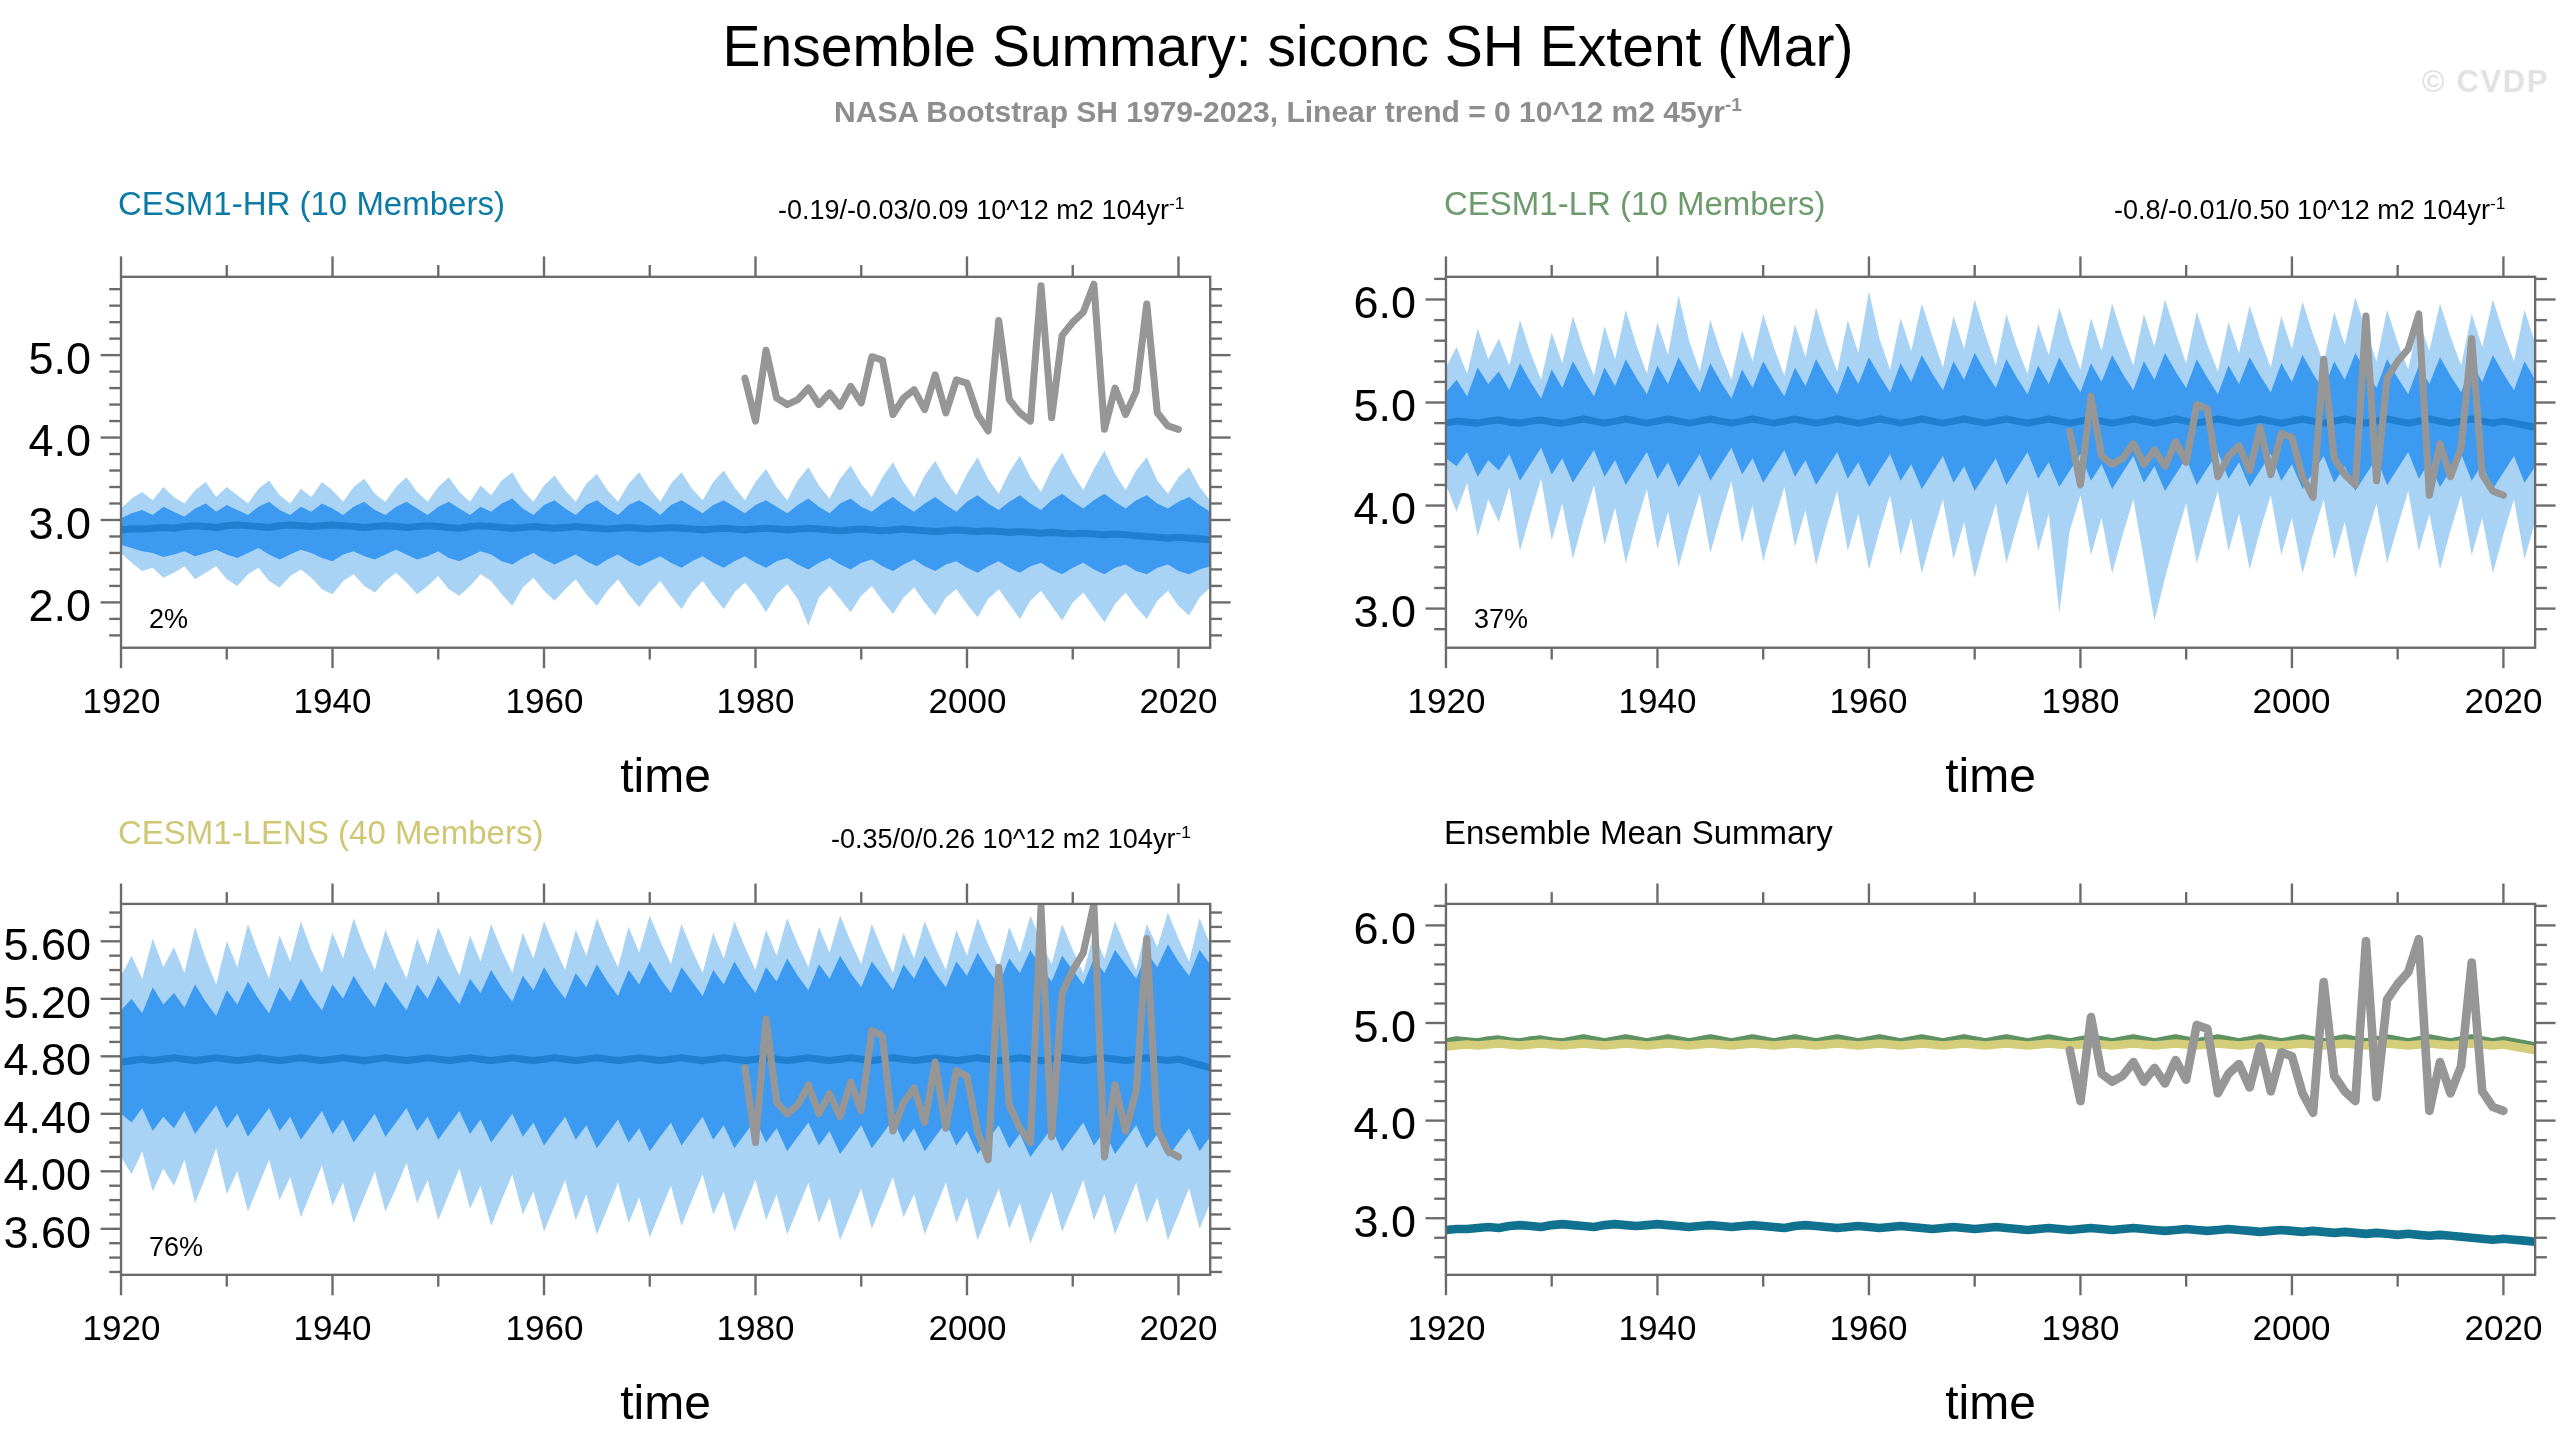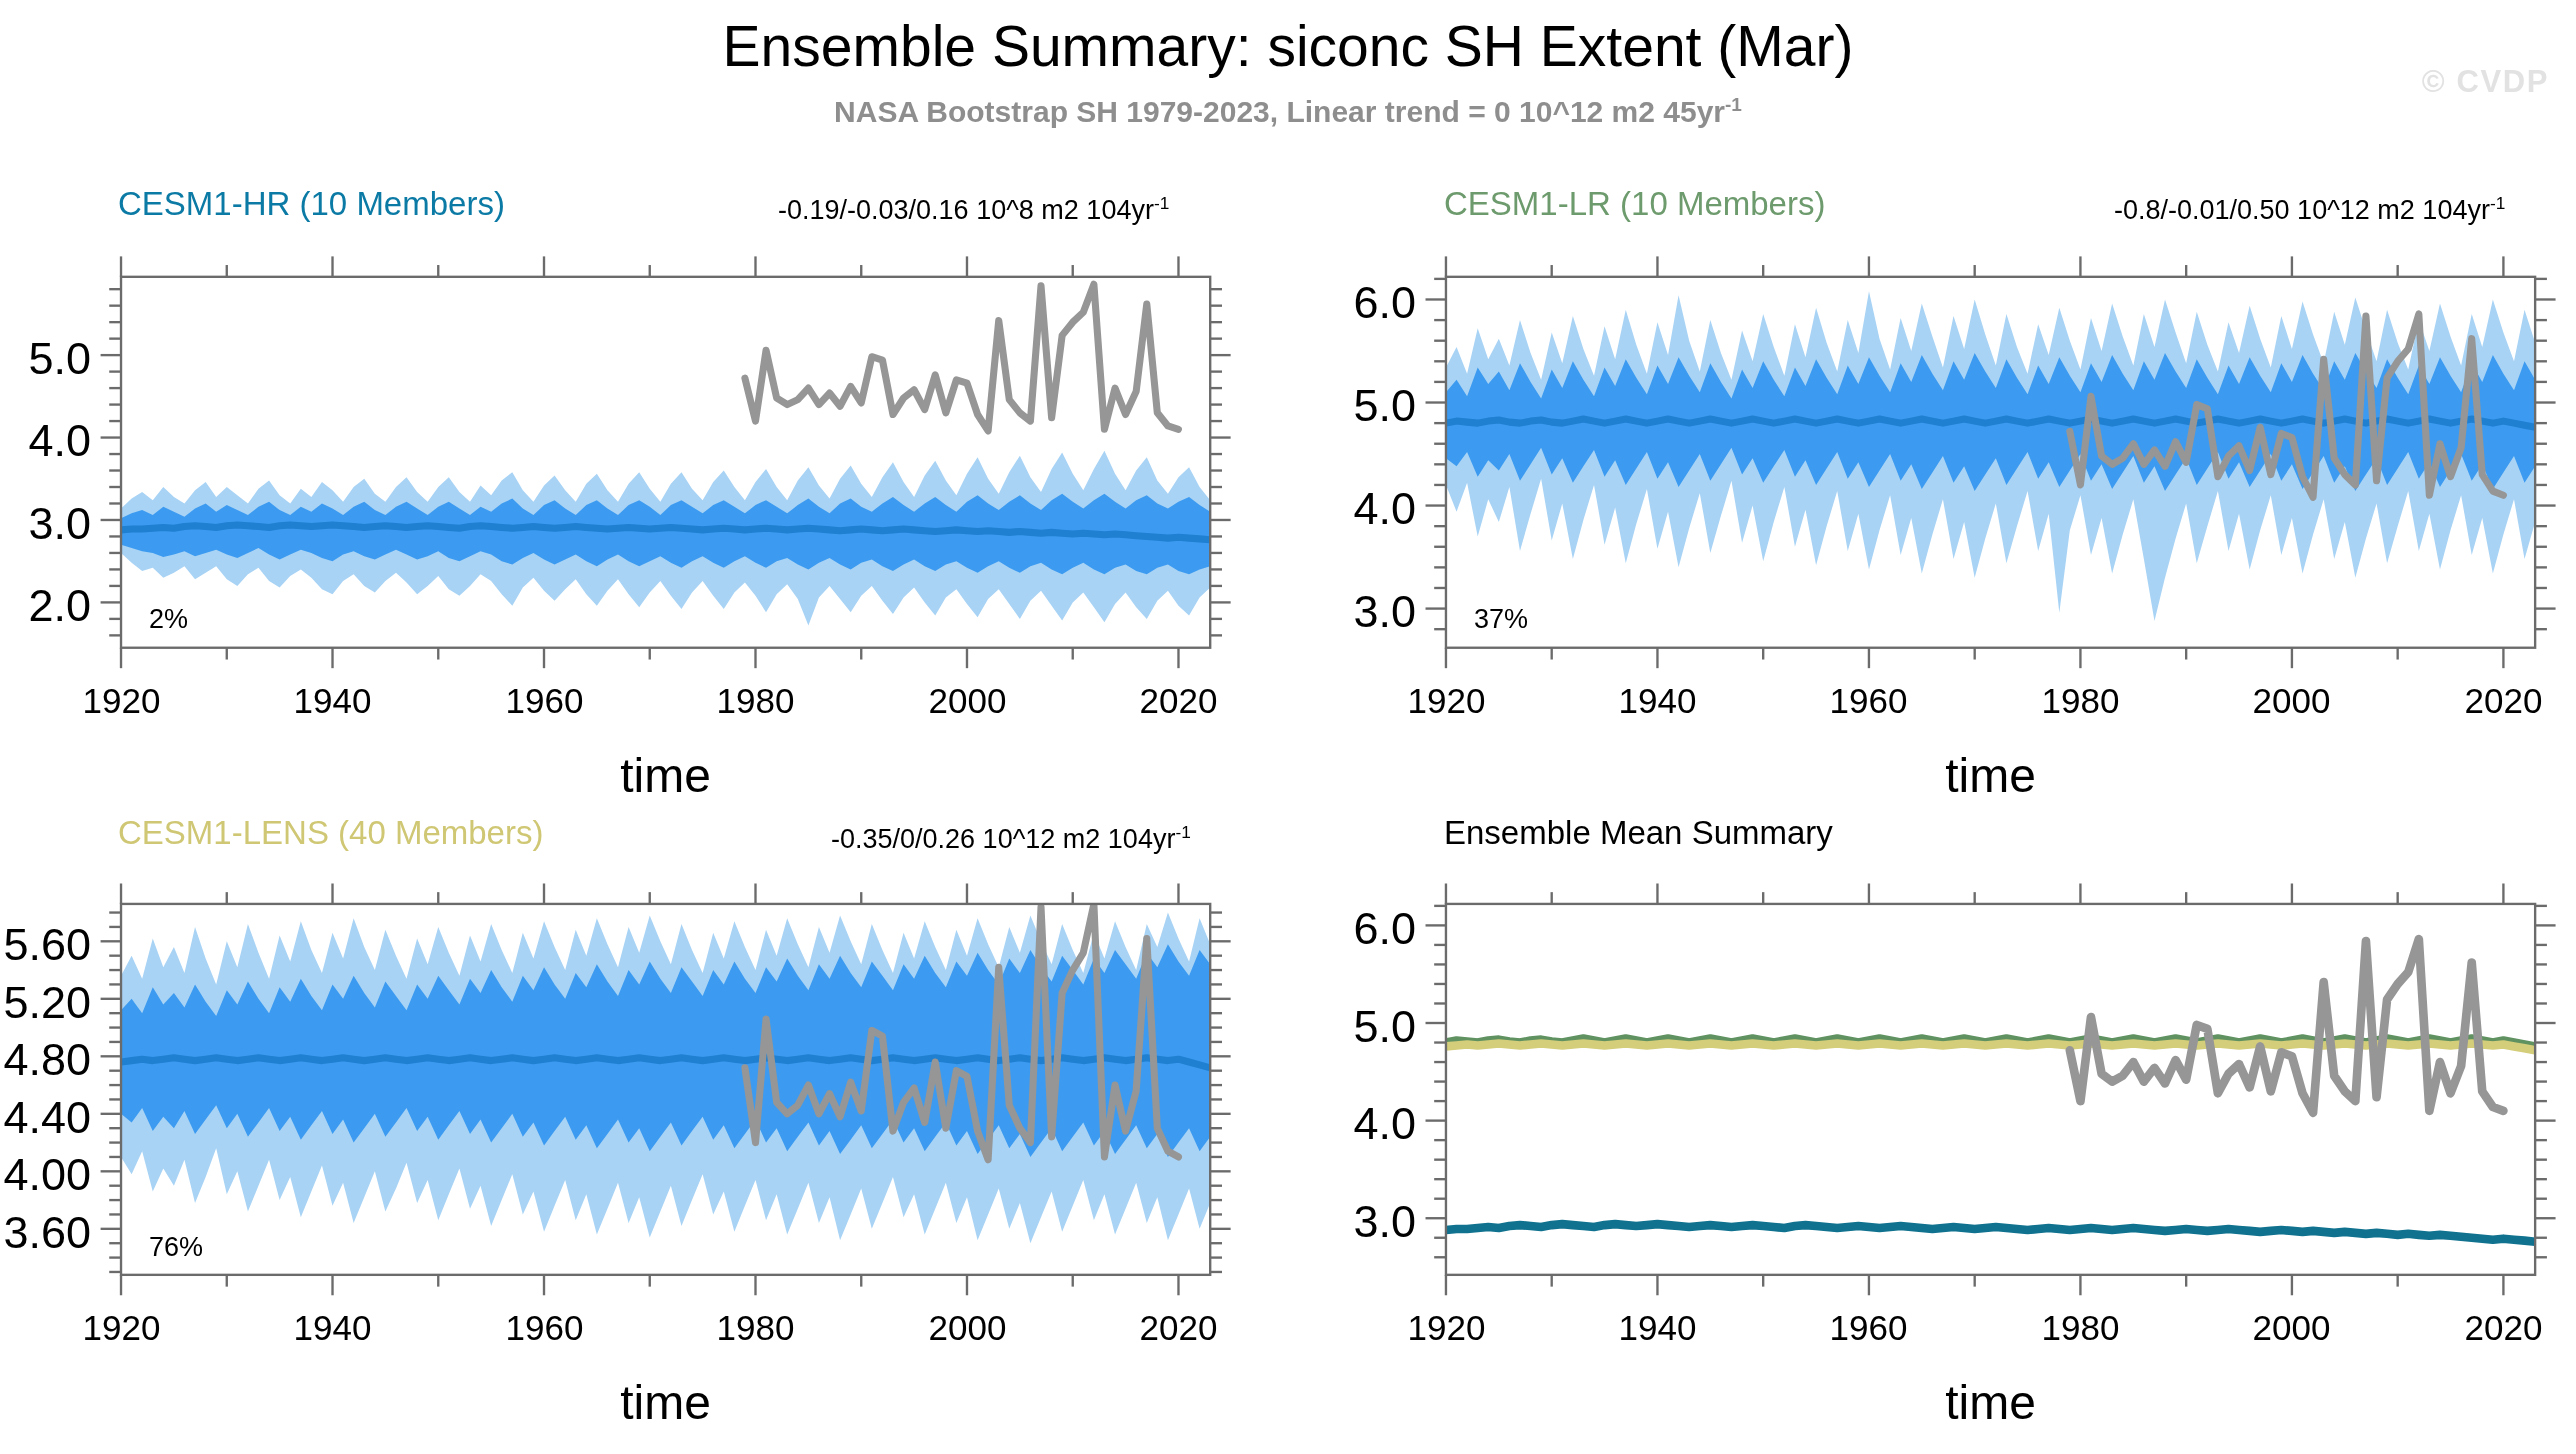"-0.19/-0.03/0.16 10^8 m2 104yr" span { text: -0.19/-0.03/0.16 10^8 -> -0.19/-0.03/0.09 10^12 }
